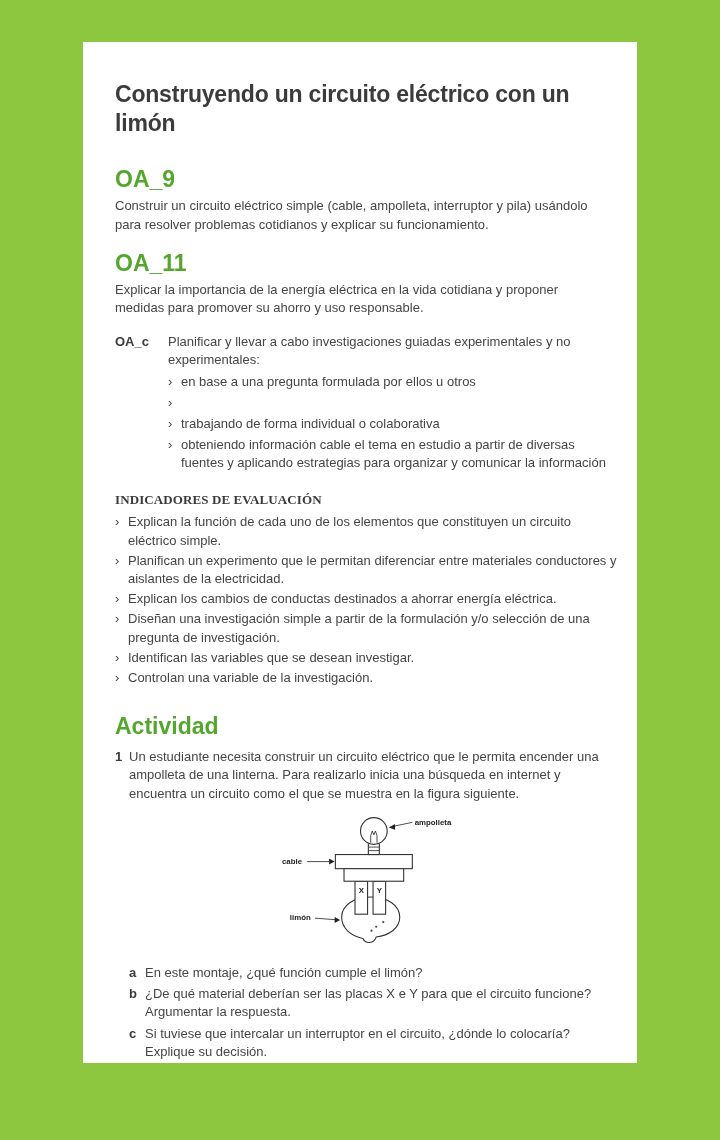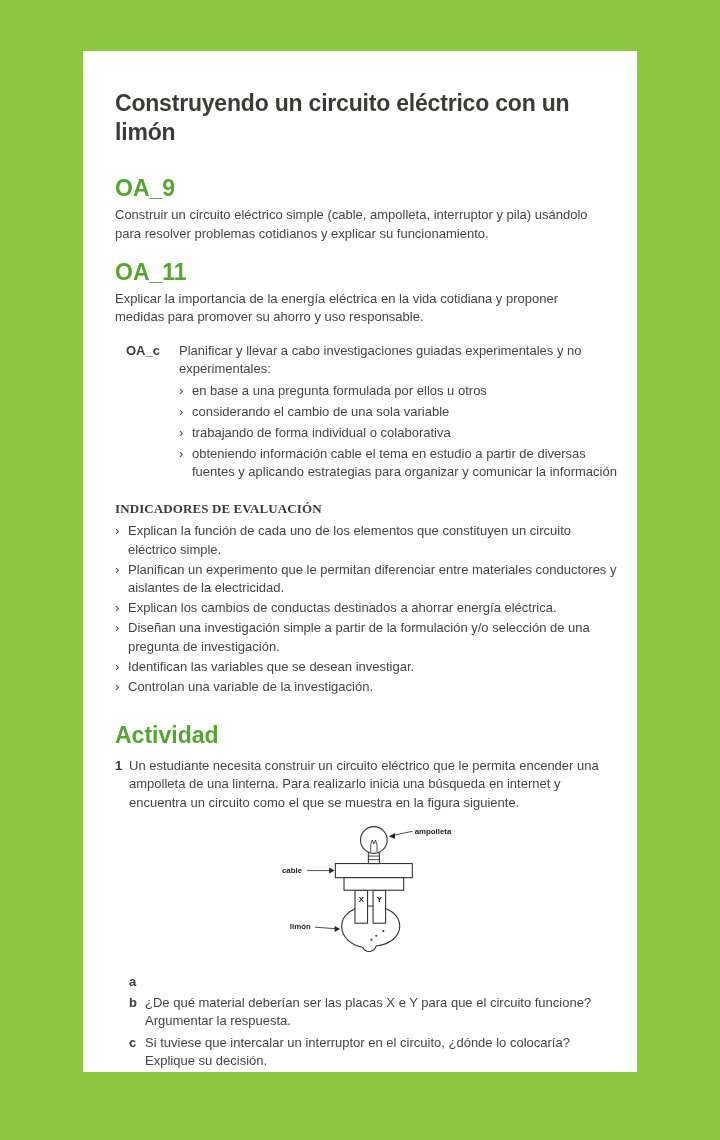"Construyendo un circuito eléctrico con" .card { top: 51px -> 42px }
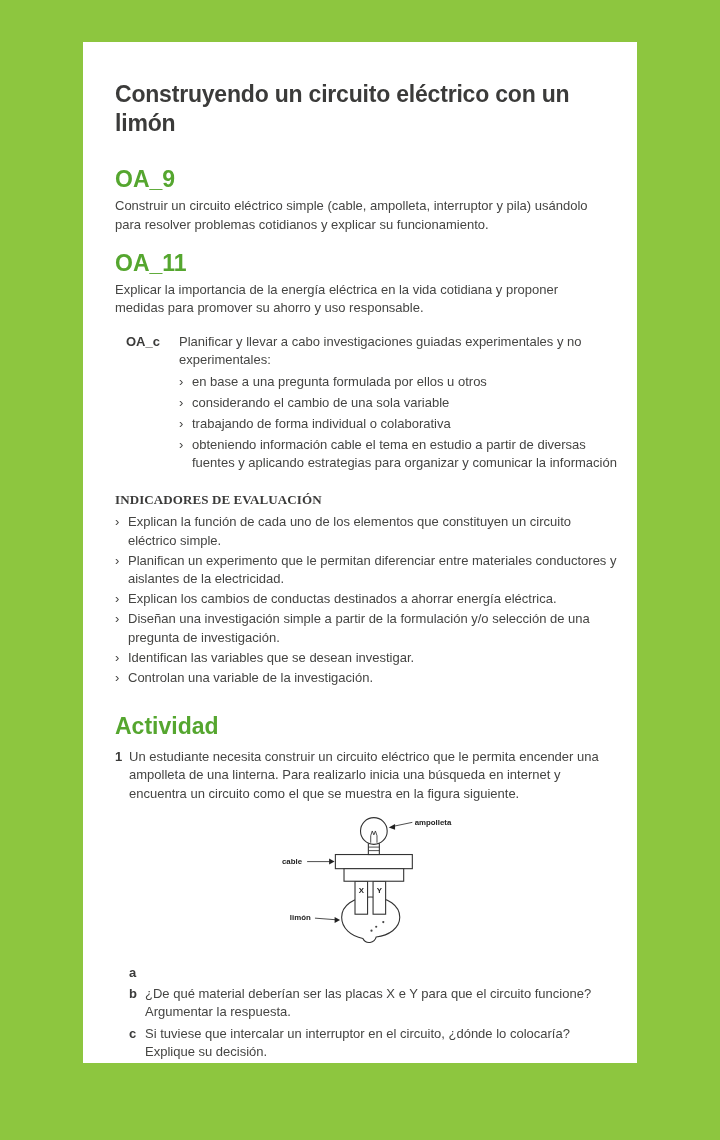"OA_c" .oac { margin: 6px 0 20px 11px -> 6px 0 20px 0 }
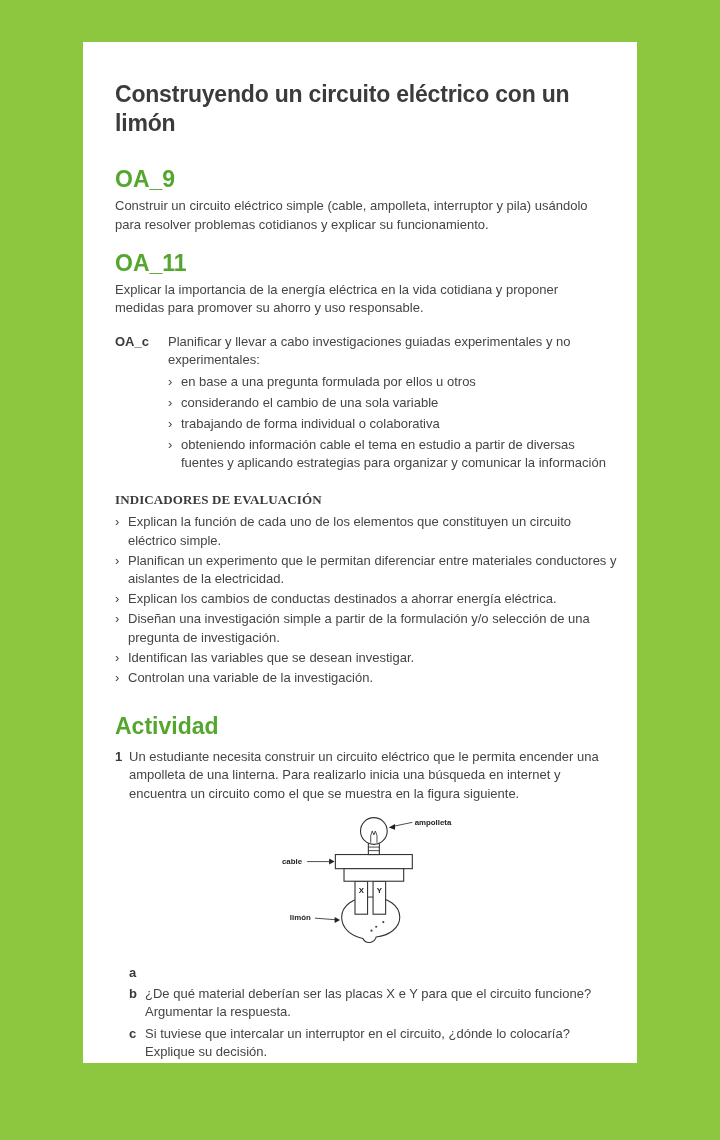"considerando el cambio de una" span.body { html: <span>considerando el cambio de una sola variable</span> -> none }
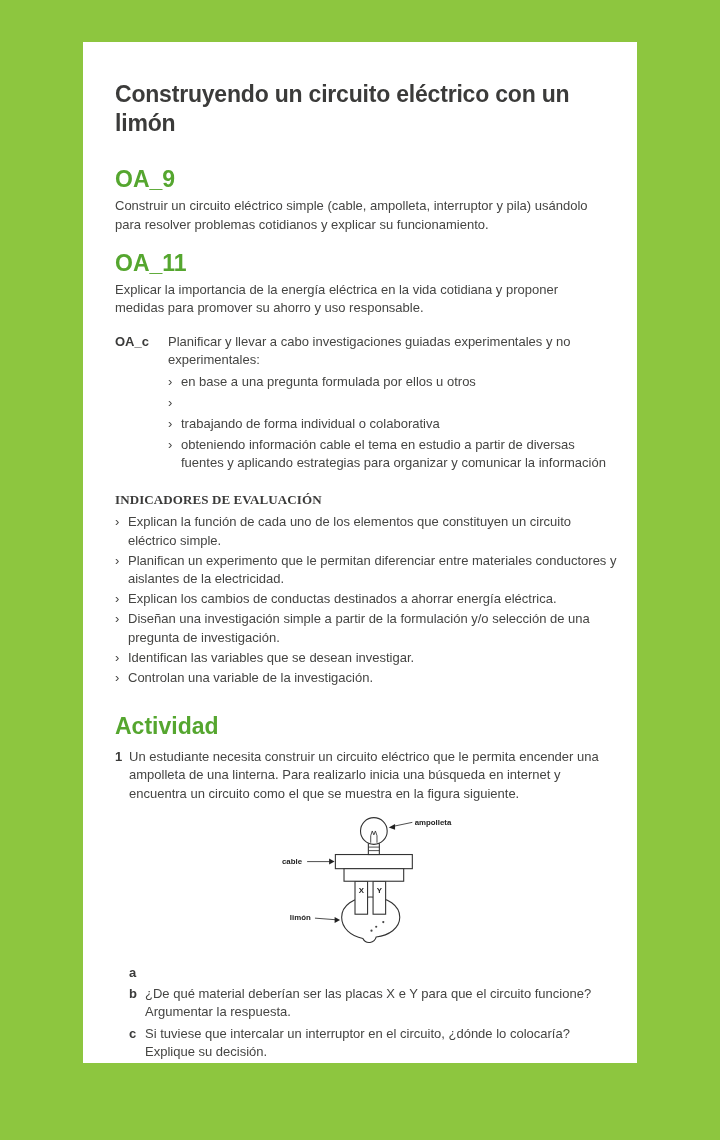"En este montaje, ¿qué función" p.body { html: none -> <p>En este montaje, ¿qué función cumple el limón?</p> }
